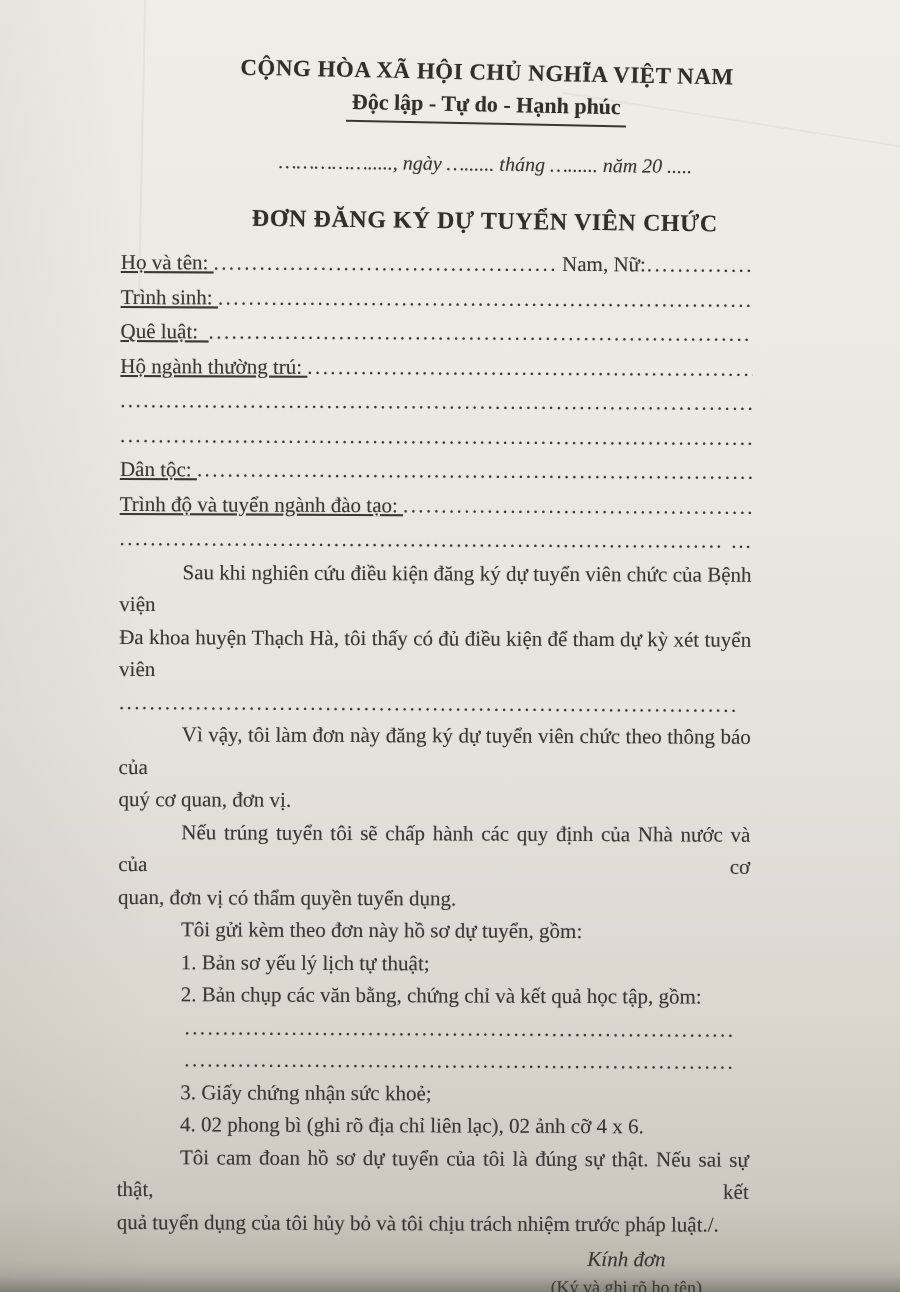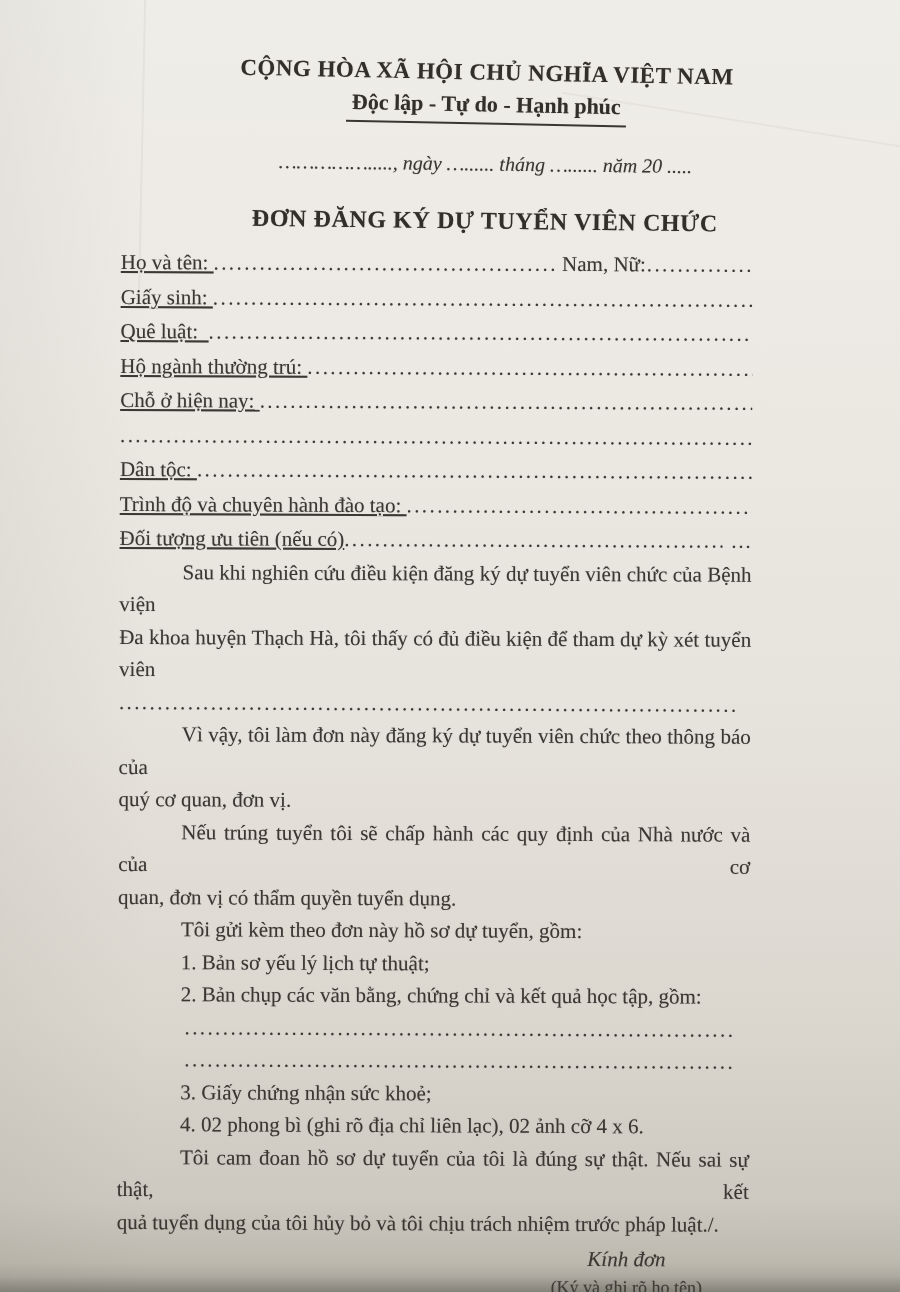"Giấy sinh:" span.lbl { text: Giấy -> Trình }
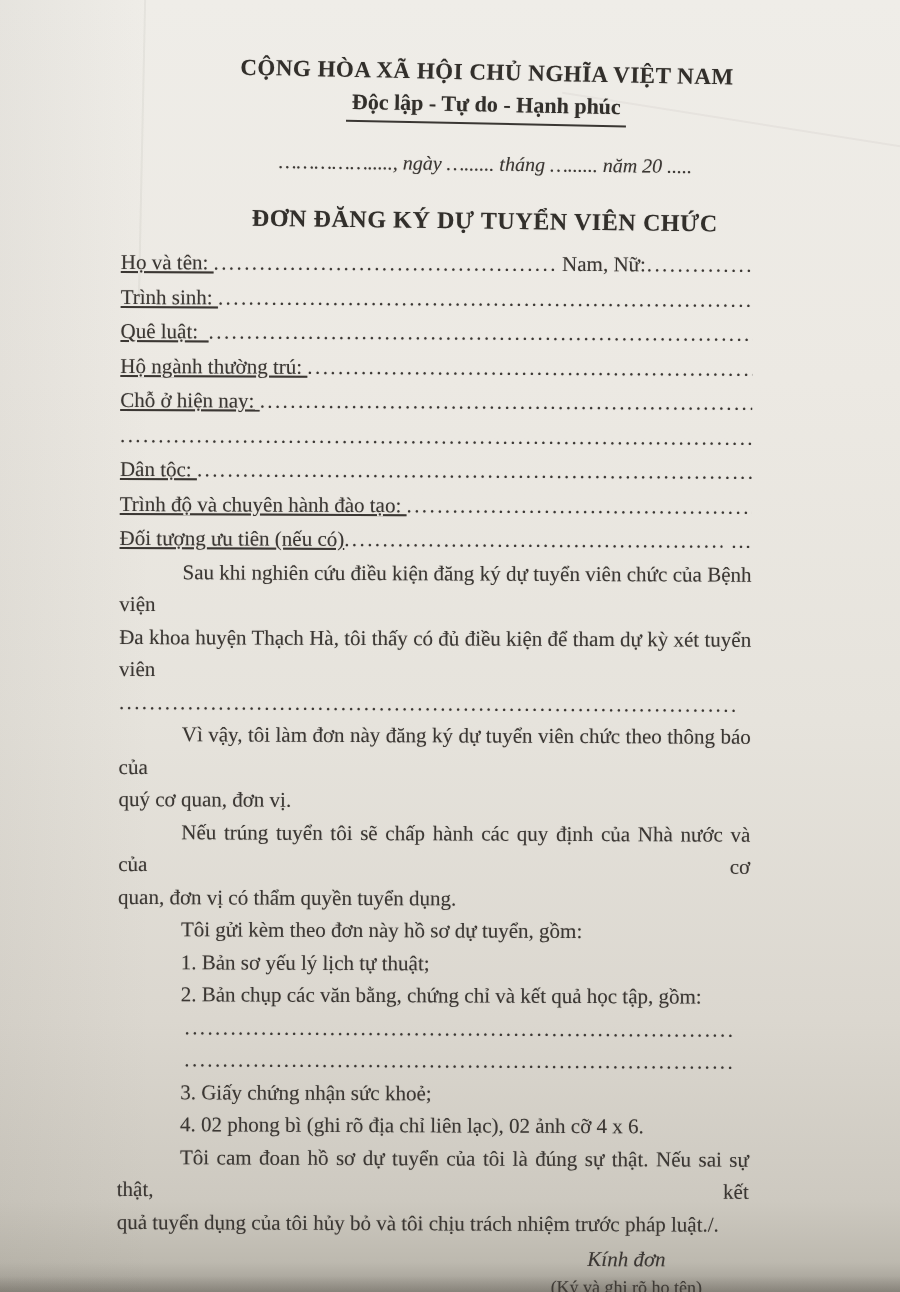"Chỗ ở hiện nay:" span.lbl { html: <span>Chỗ ở hiện nay: </span> -> none }
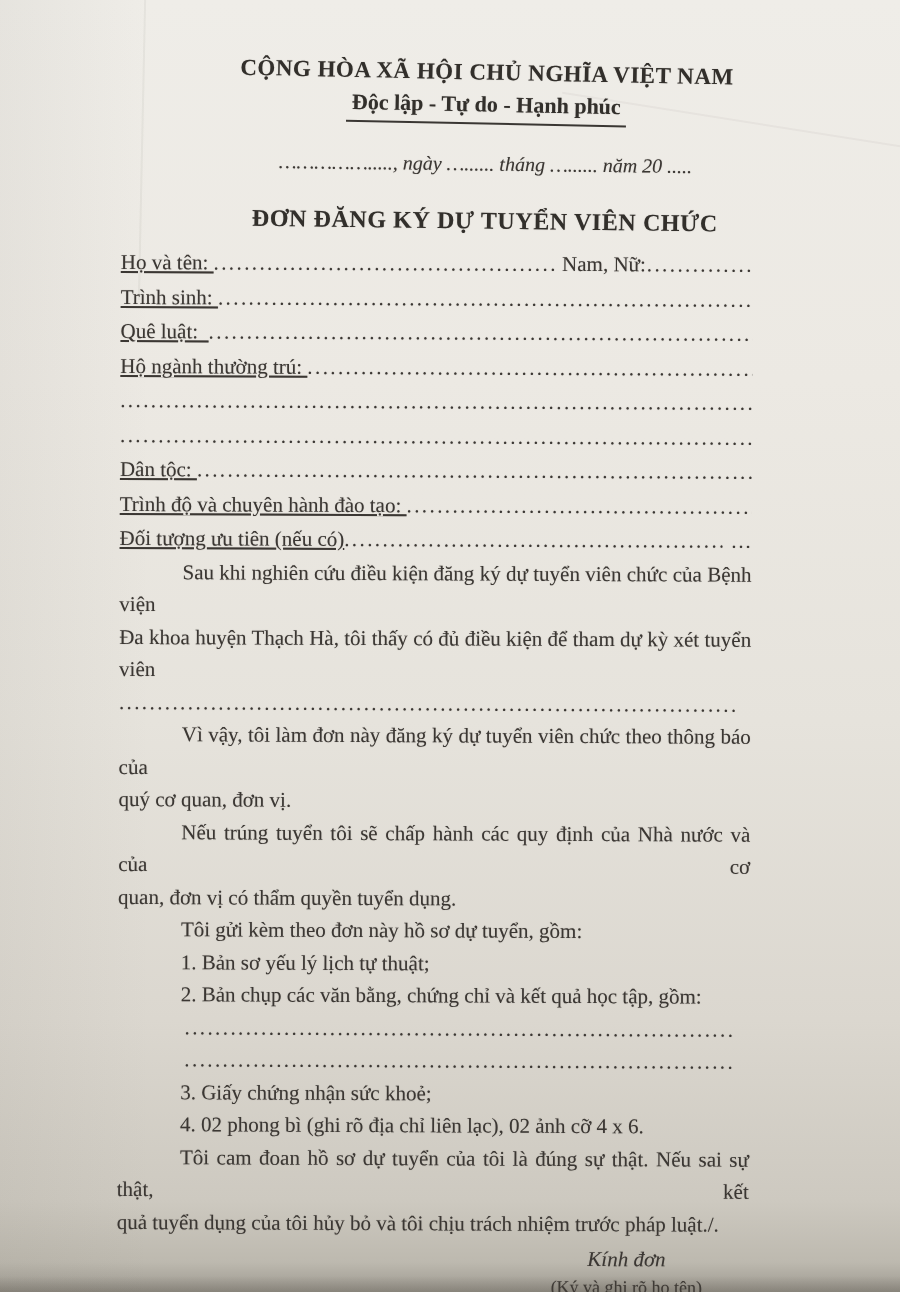"Trình độ và chuyên hành" span.lbl { text: chuyên hành -> tuyển ngành }
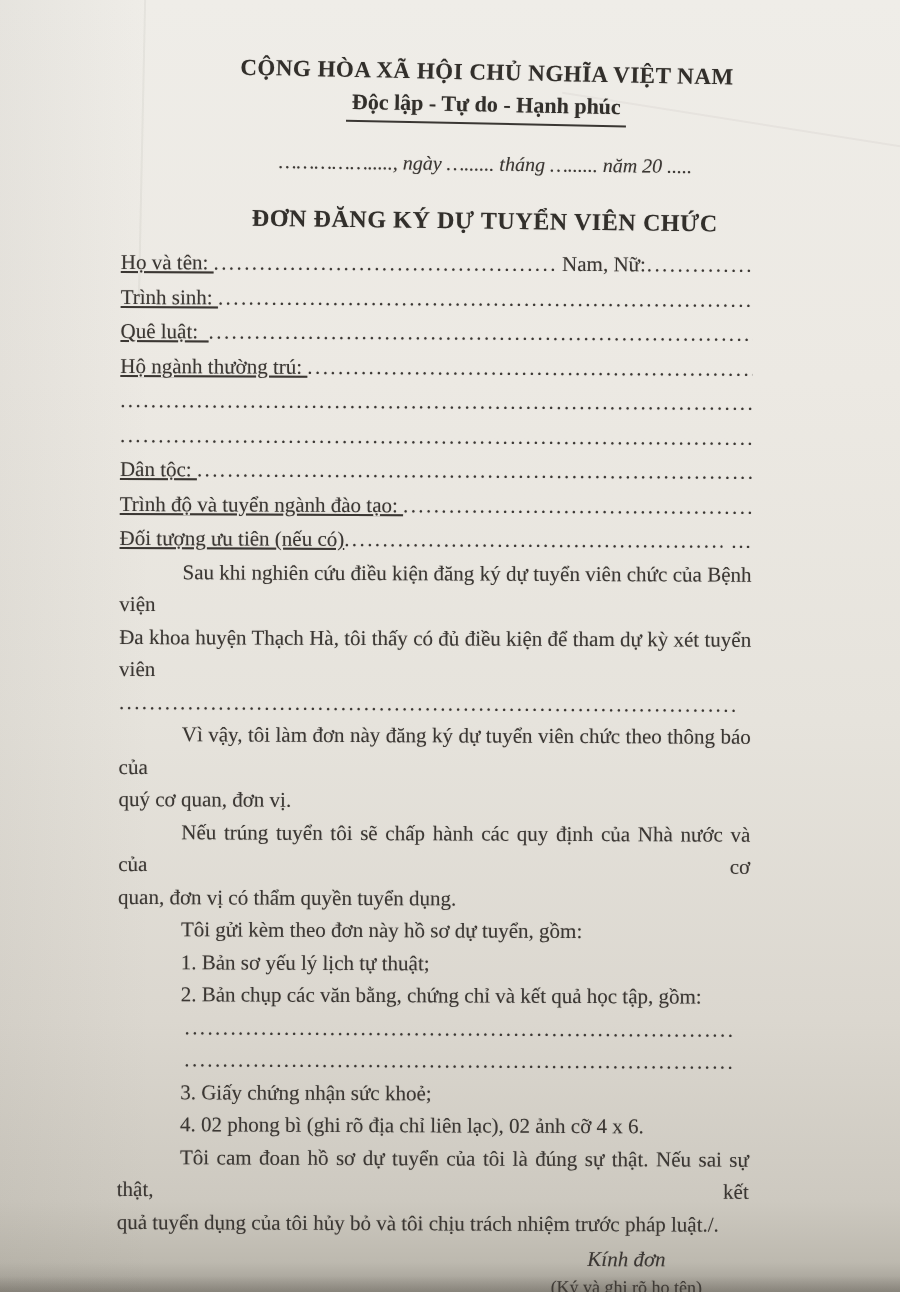"Đối tượng ưu tiên (nếu" span.lbl { html: <span>Đối tượng ưu tiên (nếu có)</span> -> none }
